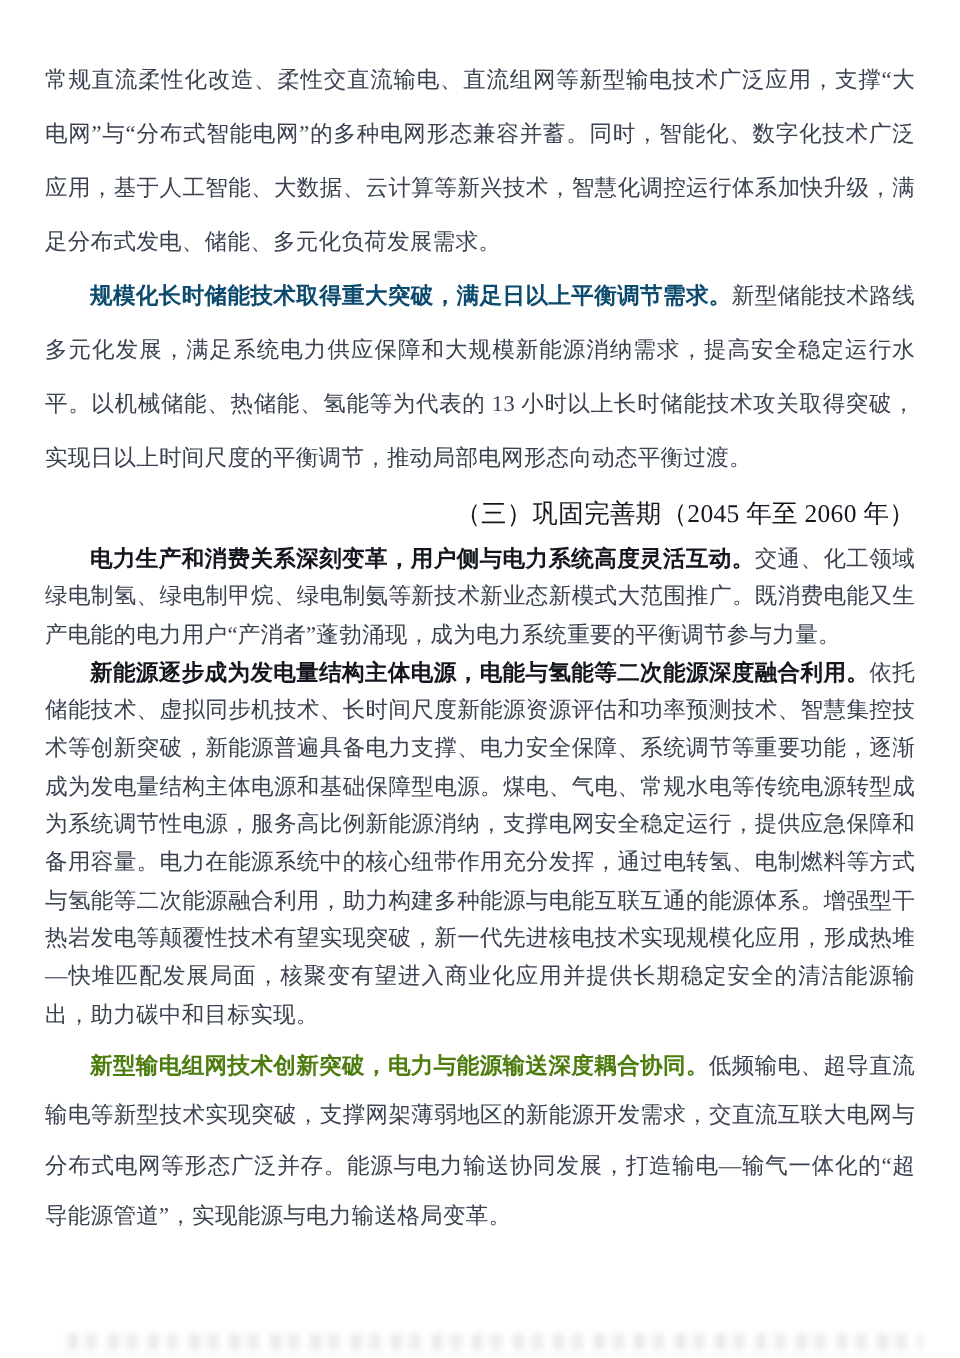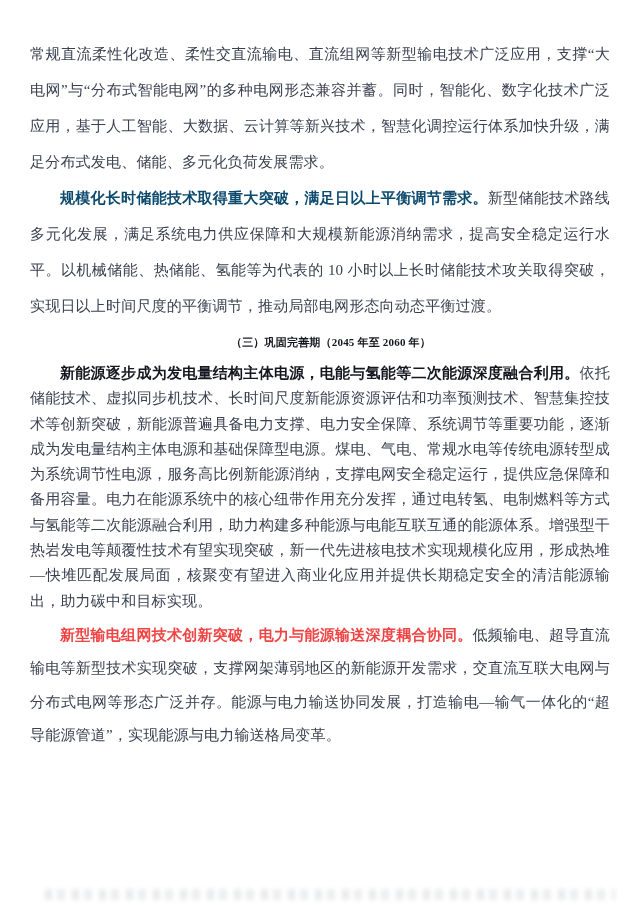"新型储能技术路线多元化发展，满足系统电力供应保障和大规模新能源消纳需求，提高安全" span { text: 10 -> 13 }
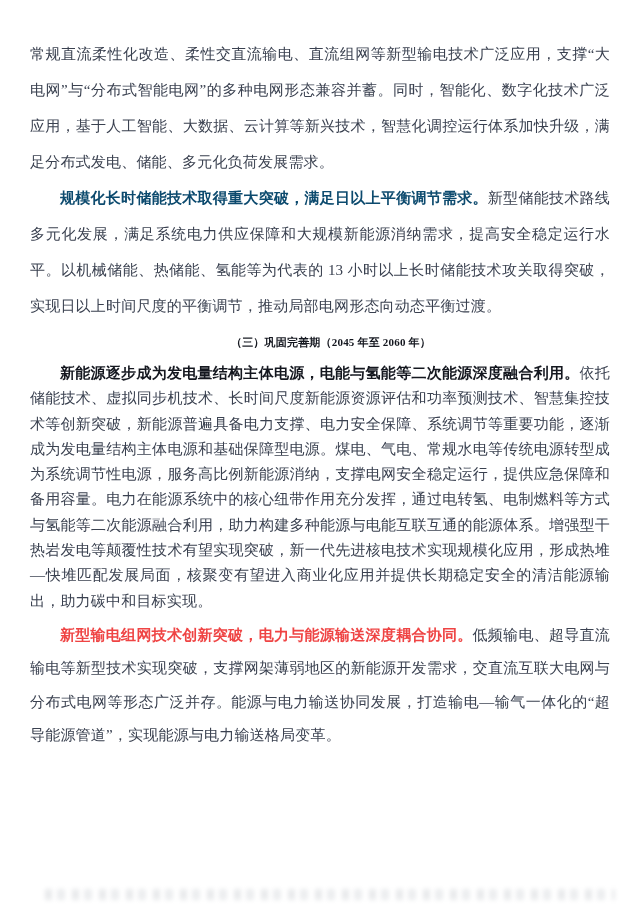"（三）巩固完善期（2045 年至 2060 年）" .heading { font-size: 11px -> 17px; font-weight: bold -> normal; text-align: center -> right }
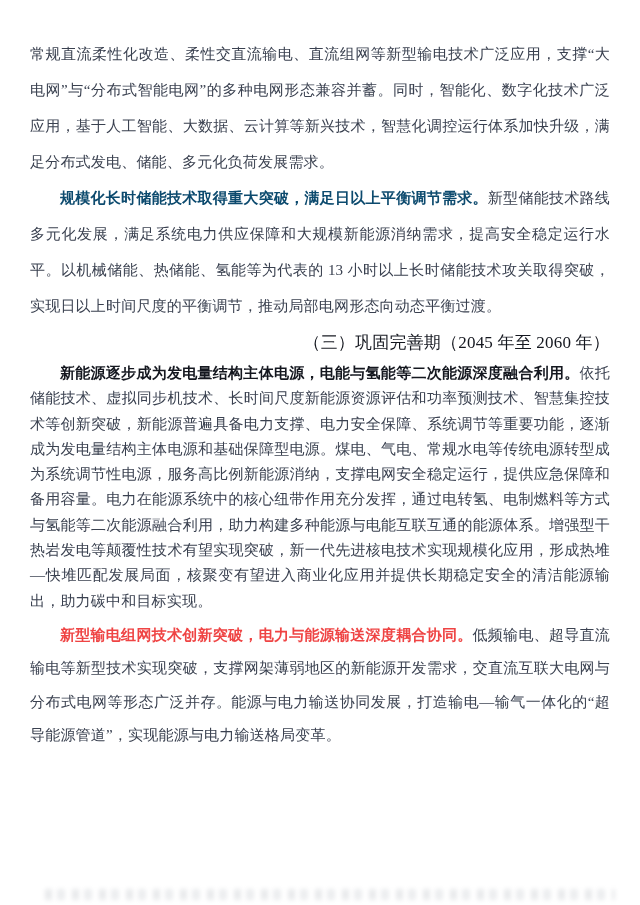"电力生产和消费关系深刻变革，用户侧与电力系统高度灵活互动。交通、化工领域绿电制氢" p.para { html: none -> <p><b>电力生产和消费关系深刻变革，用户侧与电力系统高度灵活互动。</b><span>交通、化工领域绿电制氢、绿电制甲烷、绿电制氨等新技术新业态新模式大范围推广。既消费电能又生产电能的电力用户“产消者”蓬勃涌现，成为电力系统重要的平衡调节参与力量。</span></p> }
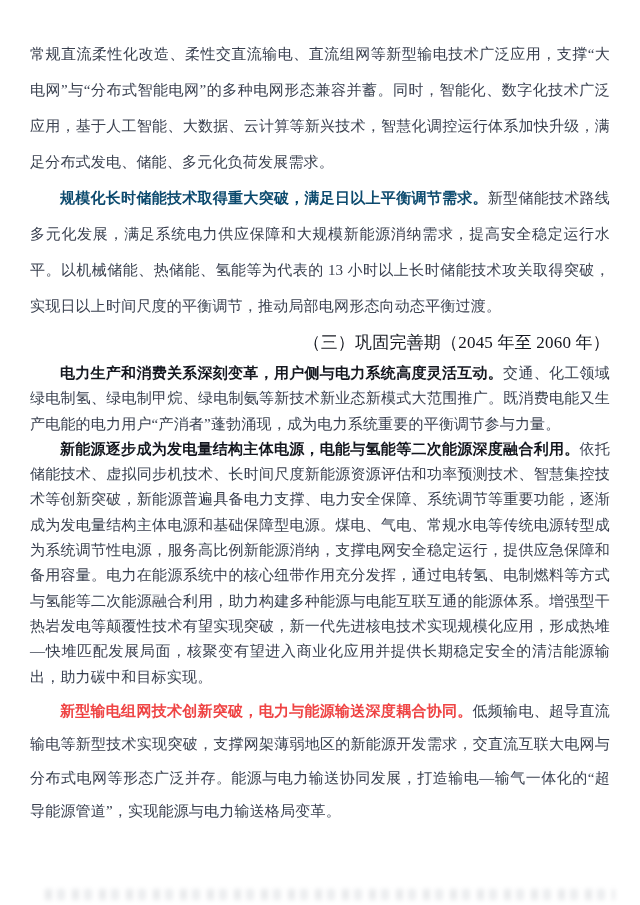"新型输电组网技术创新突破，电力与能源输送深度耦合协同。" b { color: #ef4444 -> #4d7c0f }
